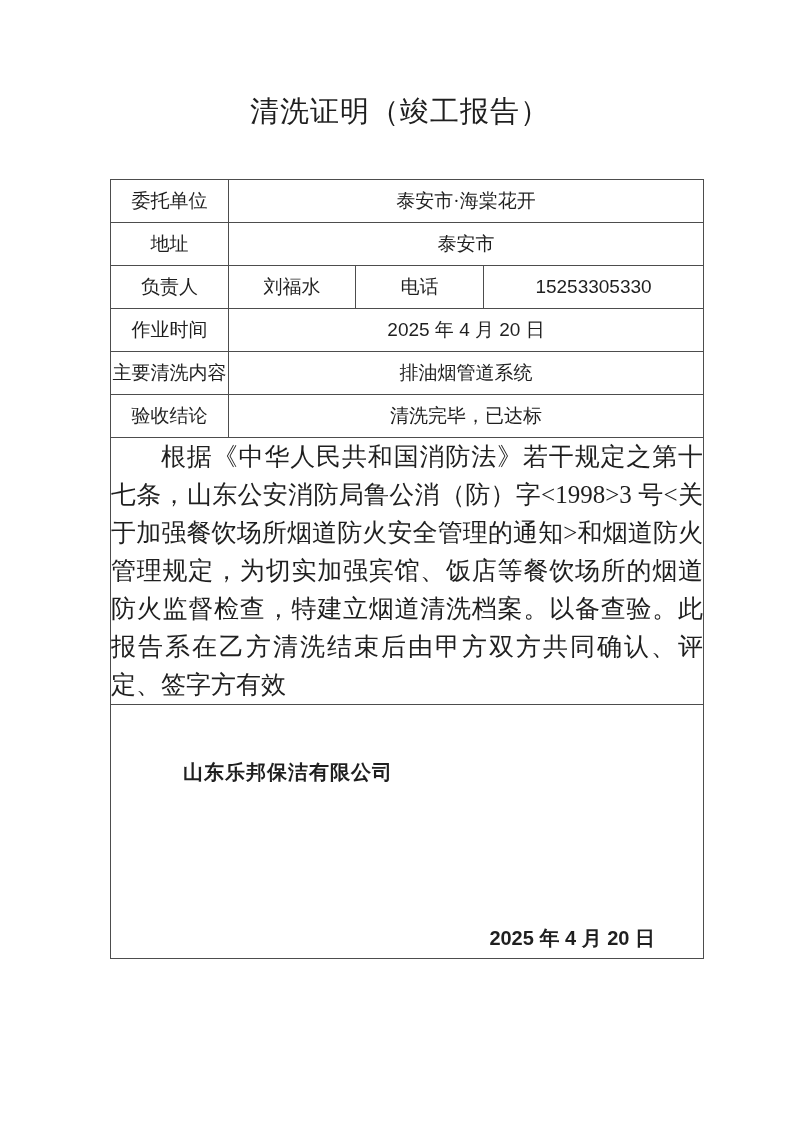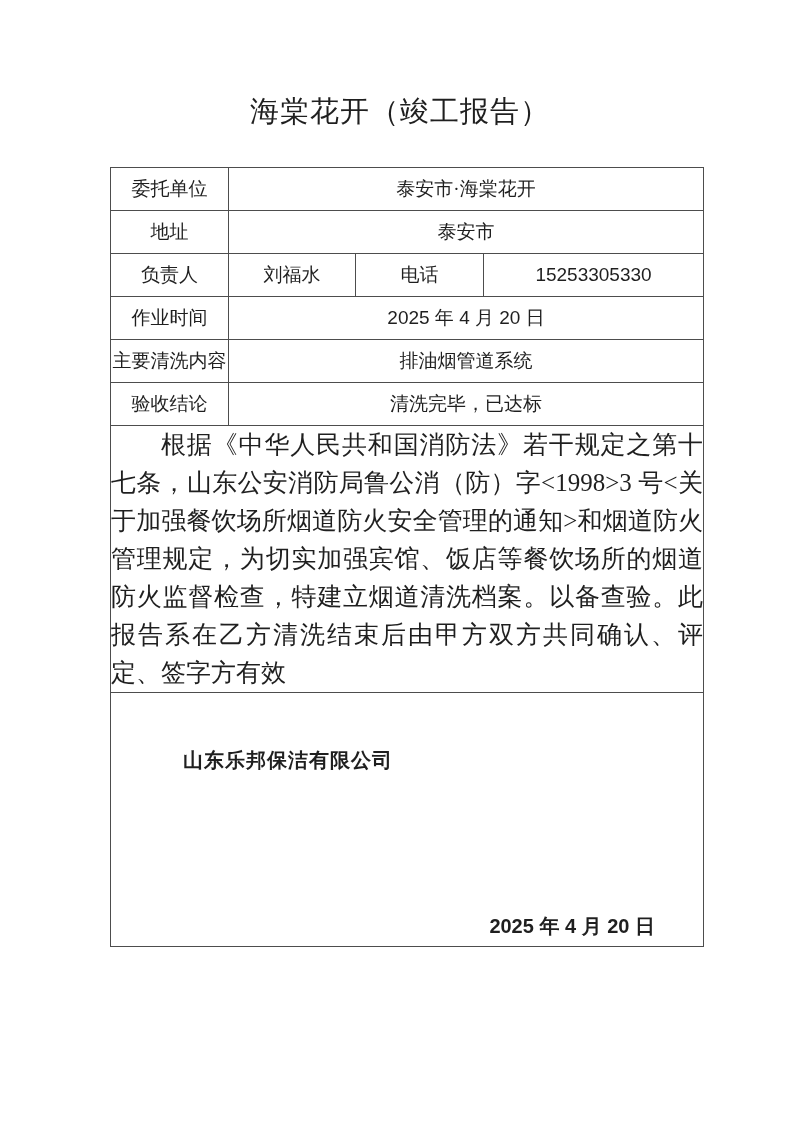"海棠花开（竣工报告）" h1.doc-title { text: 海棠花开 -> 清洗证明 }
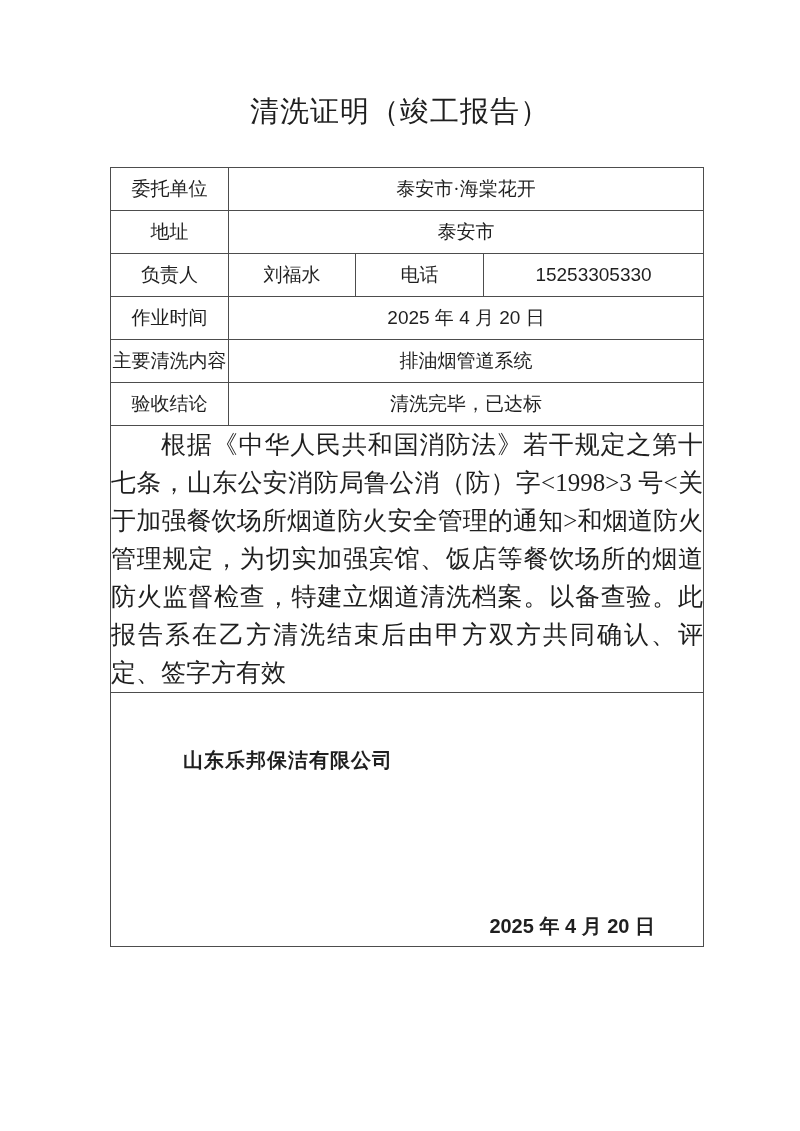"委托单位" table.report-table { margin: 35px 0 0 110px -> 47px 0 0 110px }
